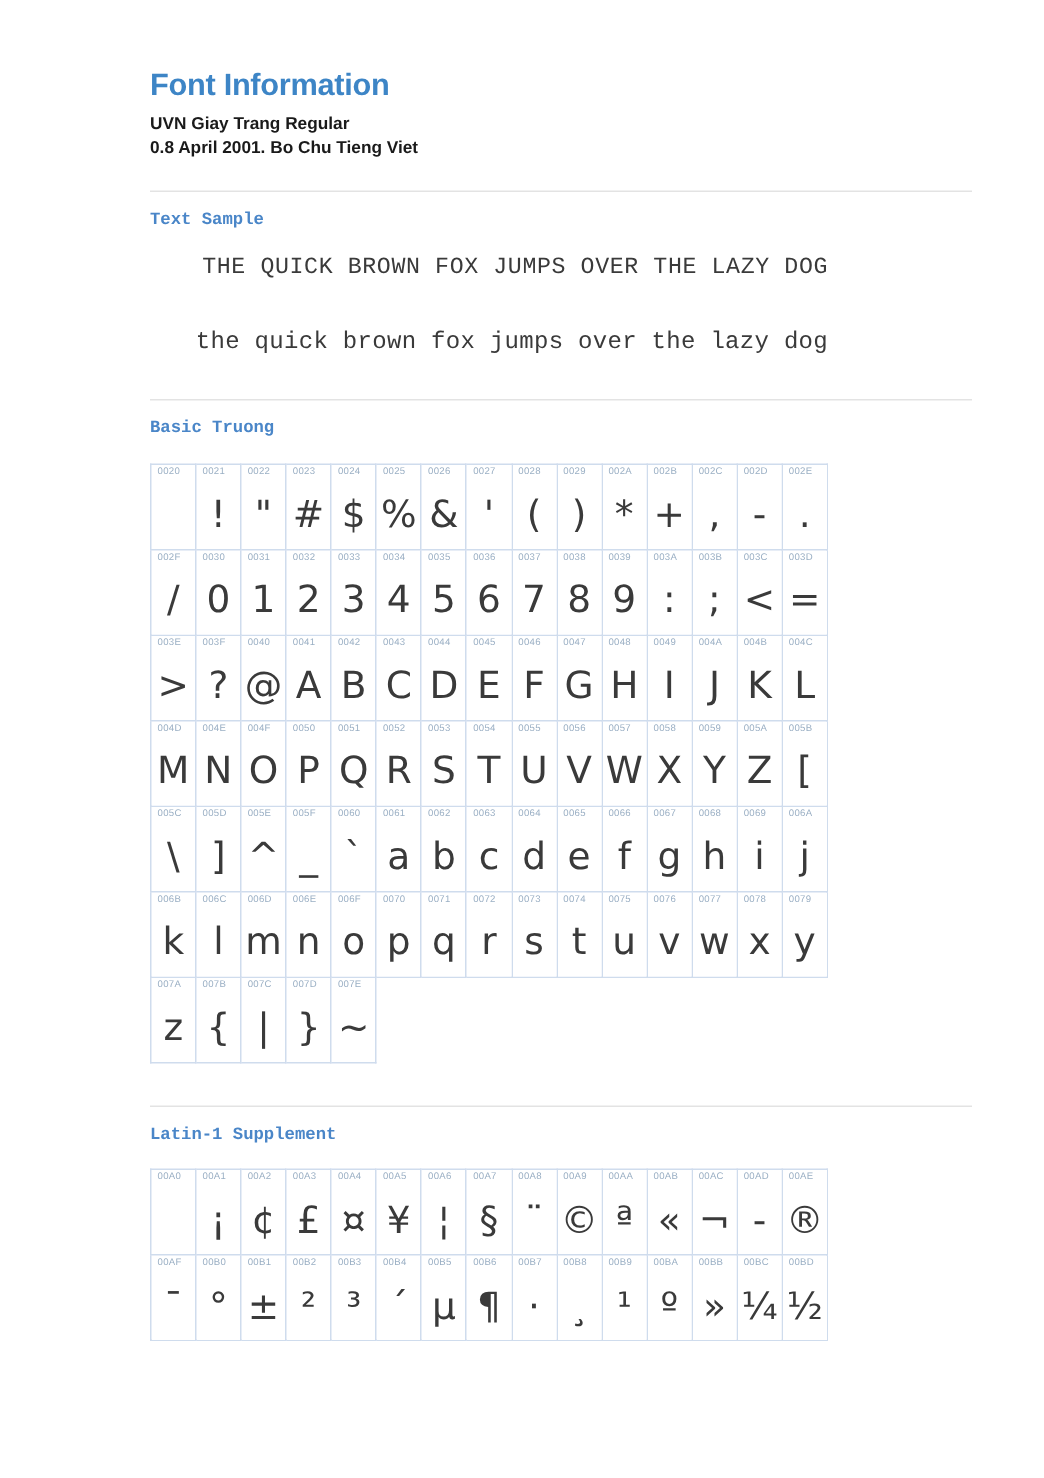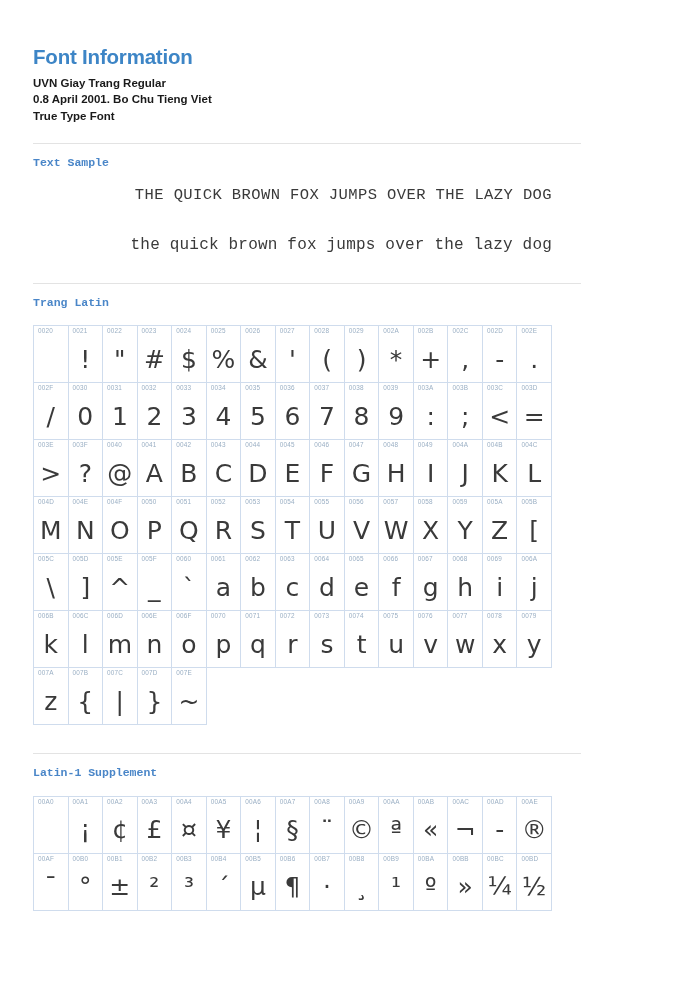"Font Information" .page { padding: 46px 56px 0 33px -> 46px 56px 0 100px }
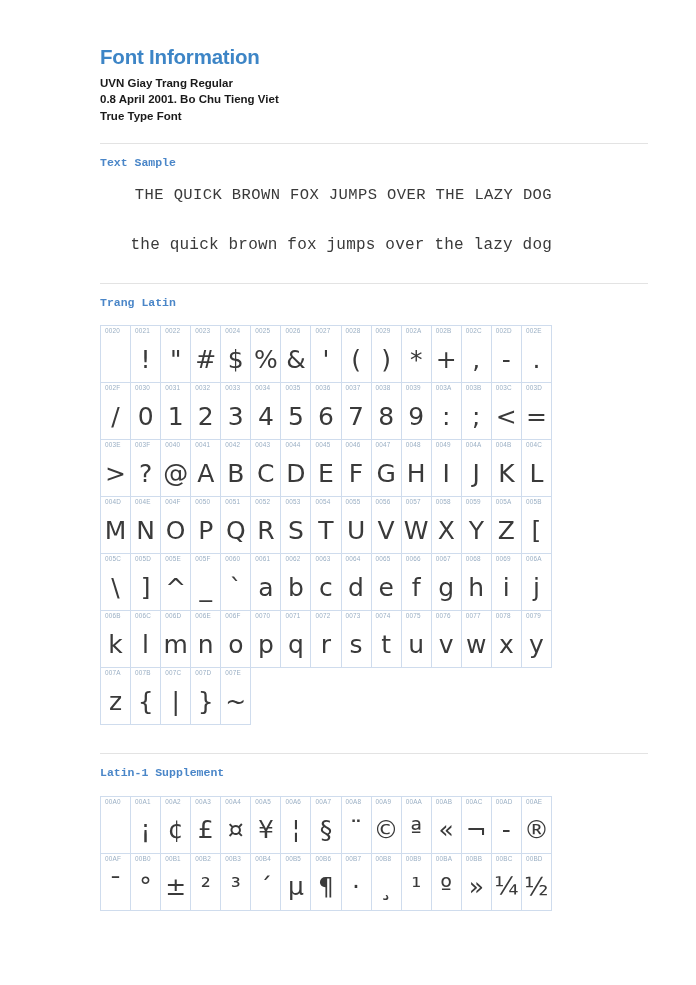"True Type Font" div.meta-line { html: <div>True Type Font</div> -> none }
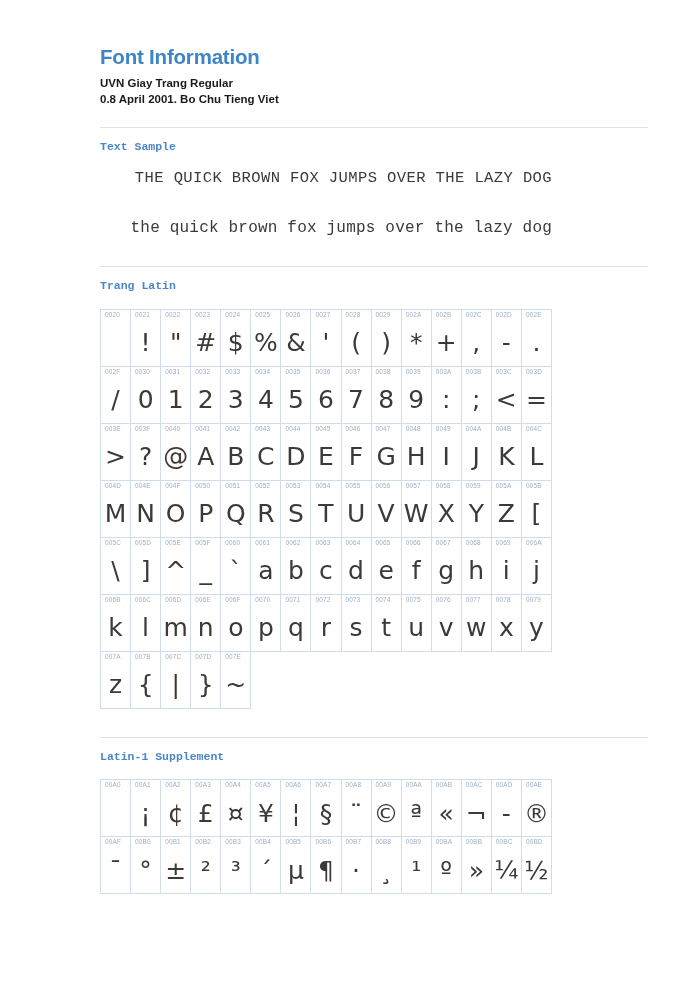"Trang Latin" div.section-head { text: Trang Latin -> Basic Truong }
